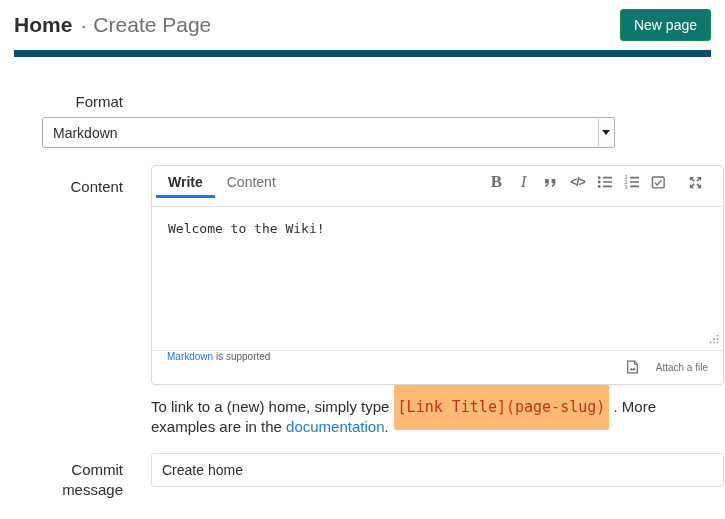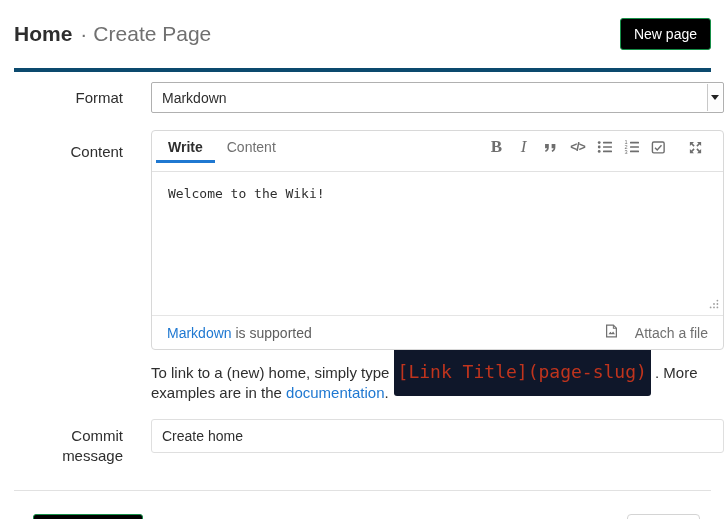"Home · Create Page" .wiki-header { border-bottom: 4px solid #0c4a6e -> 7px solid #0c4a6e; height: 72px -> 57px }
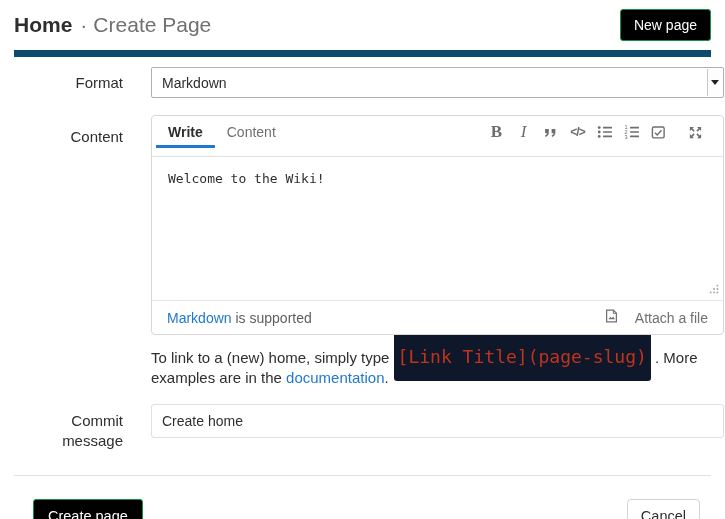"New page" .btn-green { background: #000000 -> #0f766e }
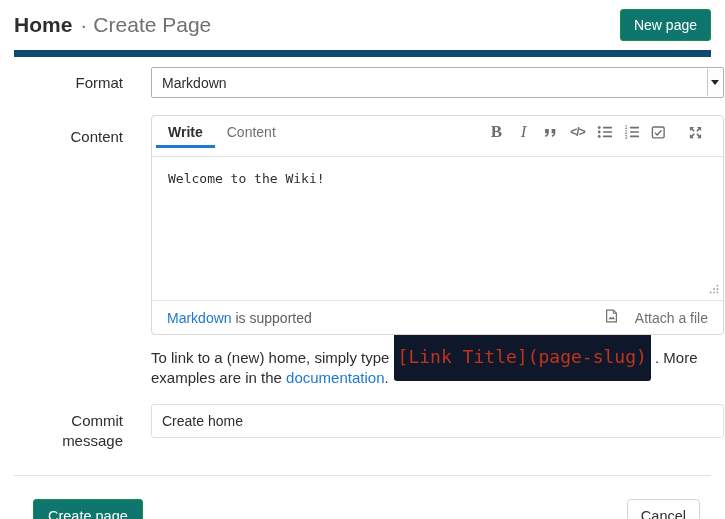"Format" .row-format { flex-direction: none -> column; margin-top: 10px -> 29px }
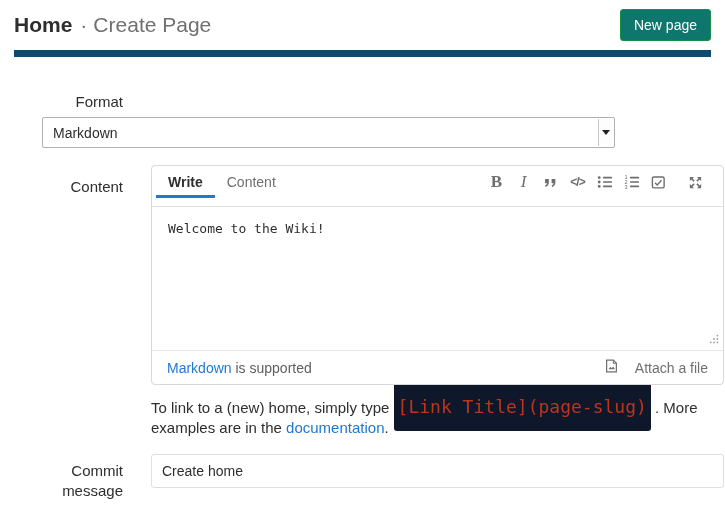"Markdown is supported" .md-footer { align-items: center -> none; font-size: 14px -> 10px }
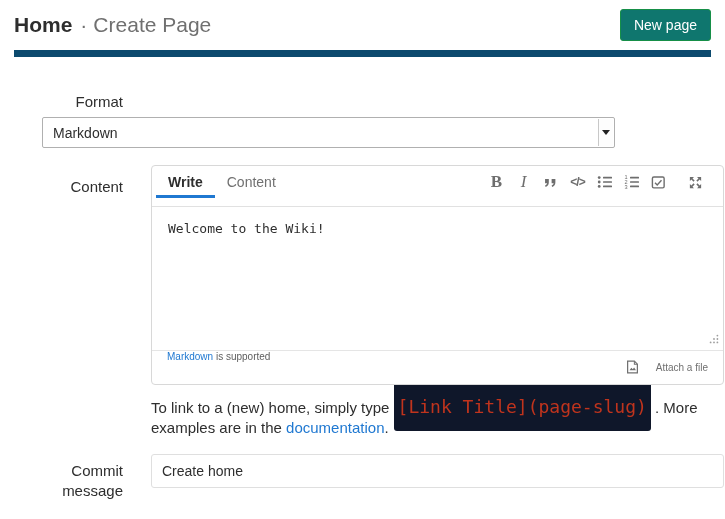"[Link Title](page-slug)" code.inline-code { background: #0f172a -> #fdba74; font-size: 18px -> 15px }
